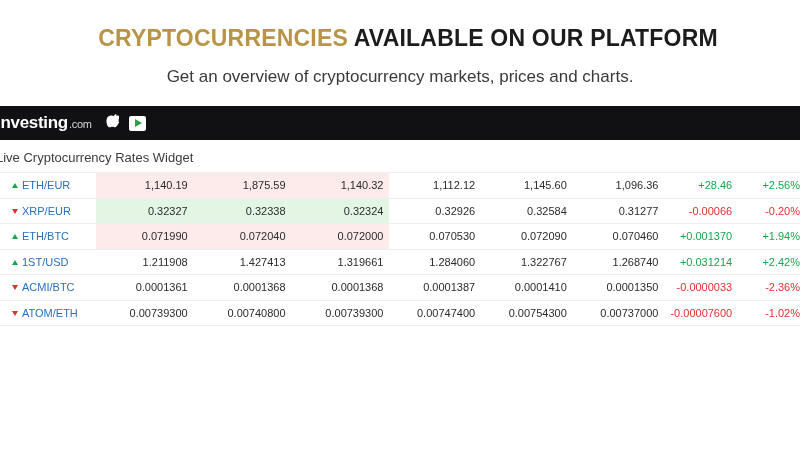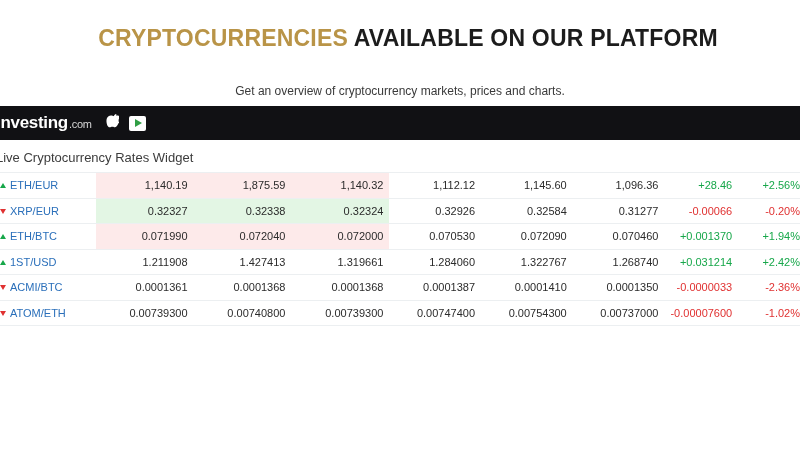"Get an overview of cryptocurrency" .subtitle { font-size: 12px -> 17px; margin-top: 33px -> 16px }
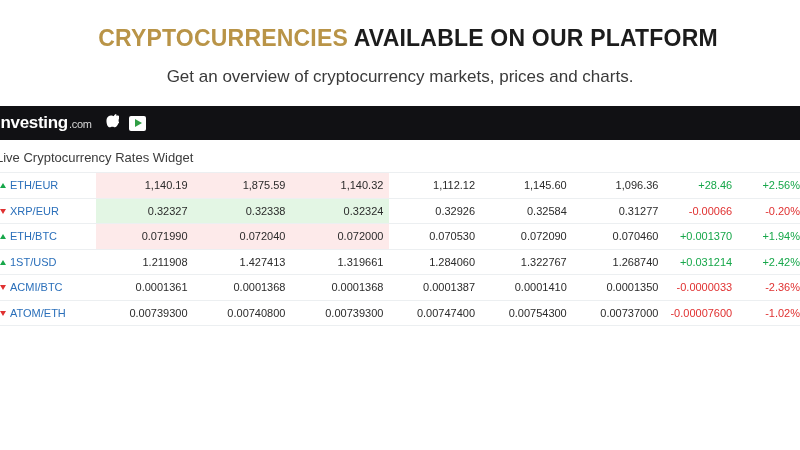"ETH/EUR" td.pair { padding-left: 0 -> 12px }
